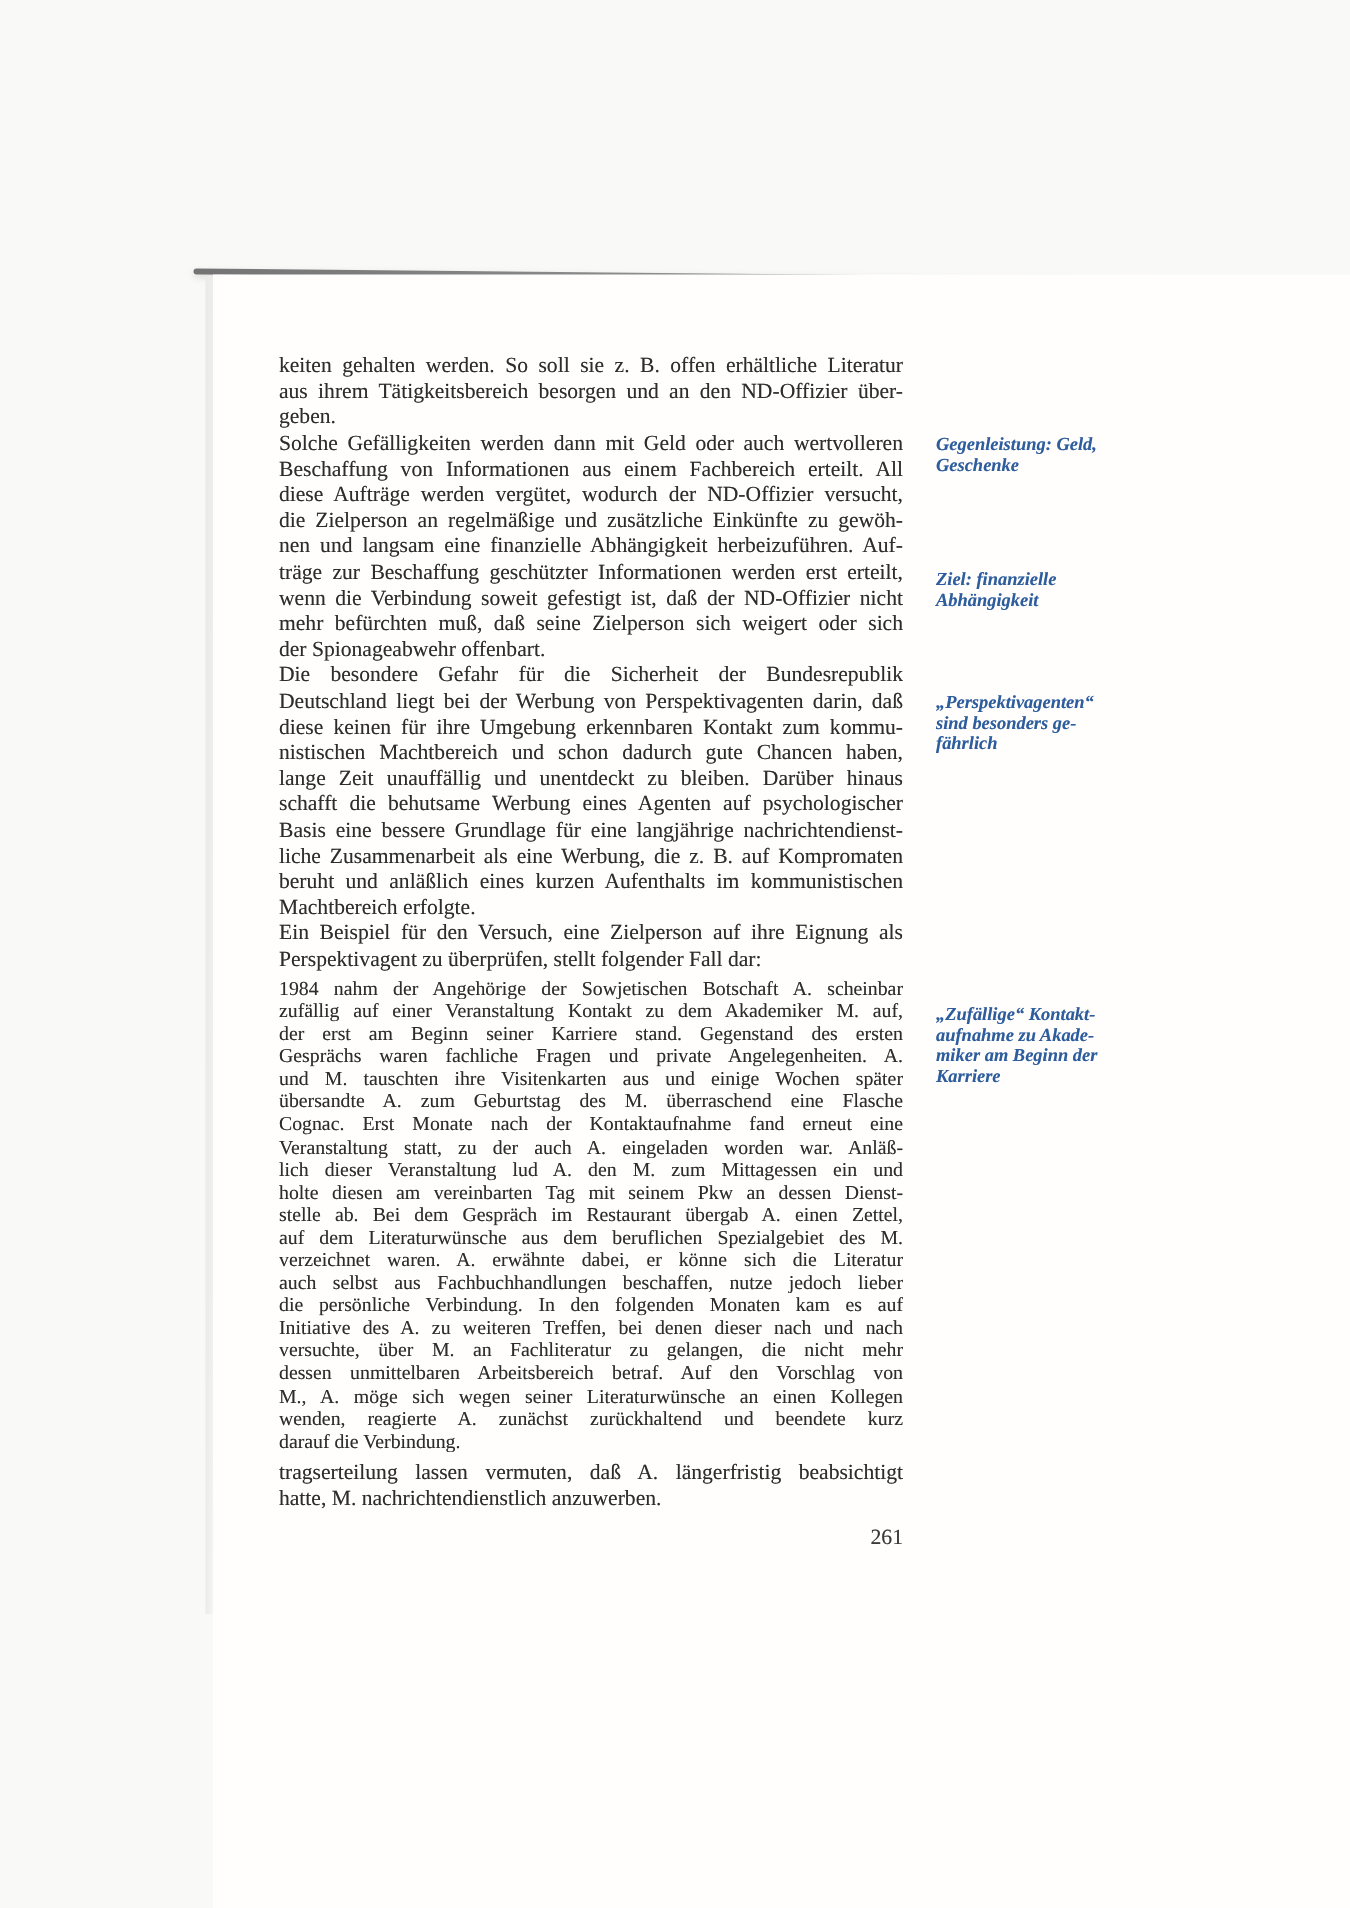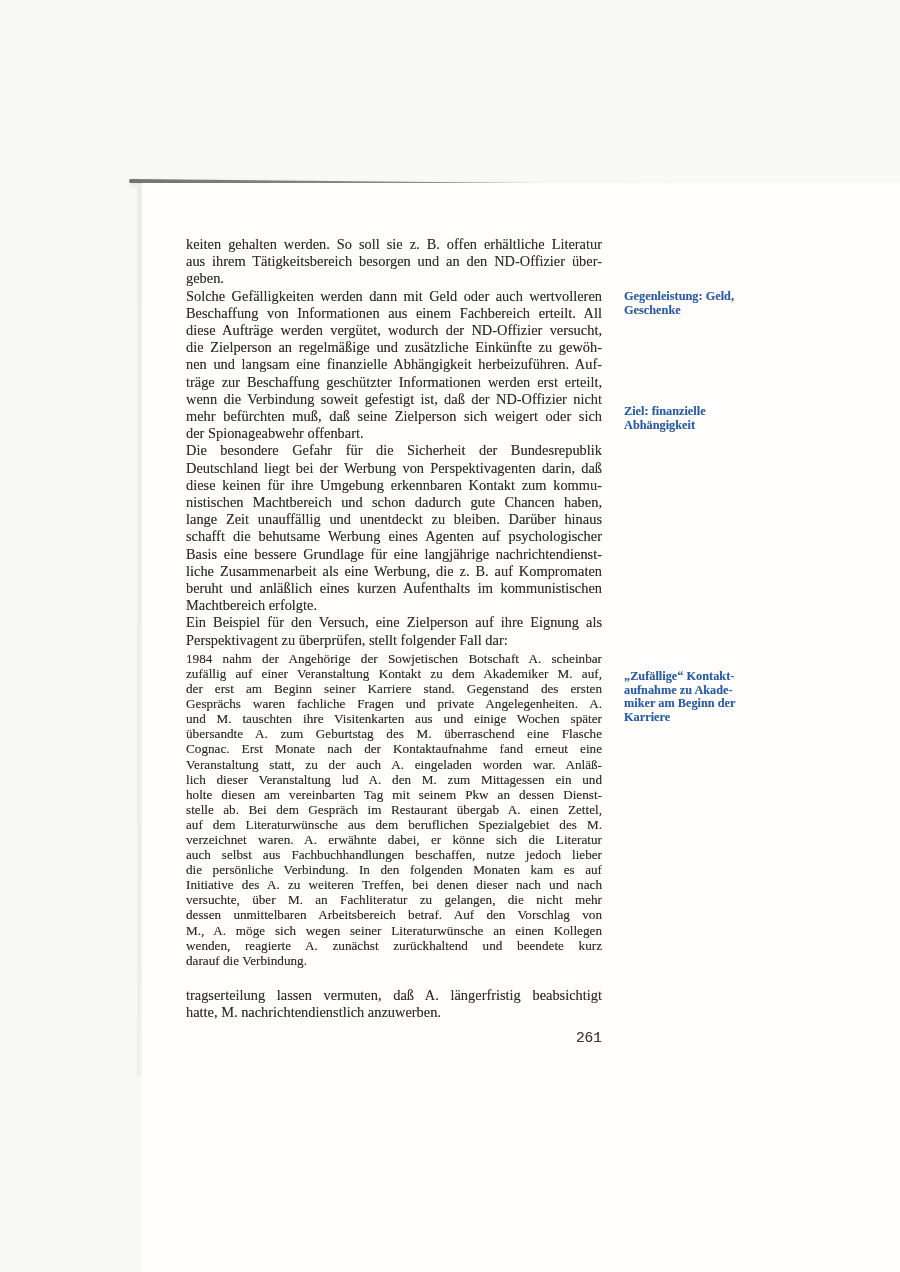"Gegenleistung: Geld," .margin-note { font-style: none -> italic }
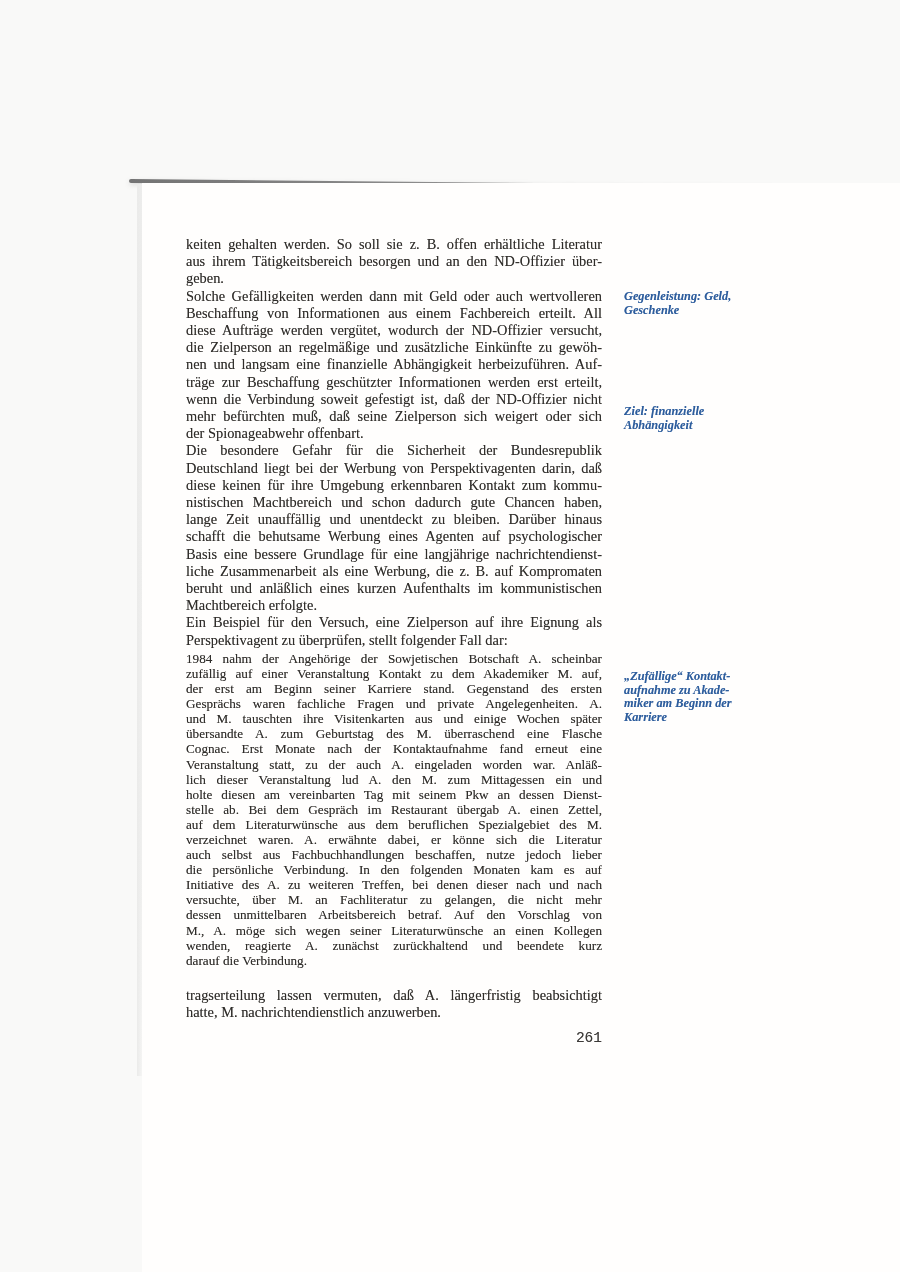"Ziel: finanzielle" div.margin-note { top: 222px -> 197px }
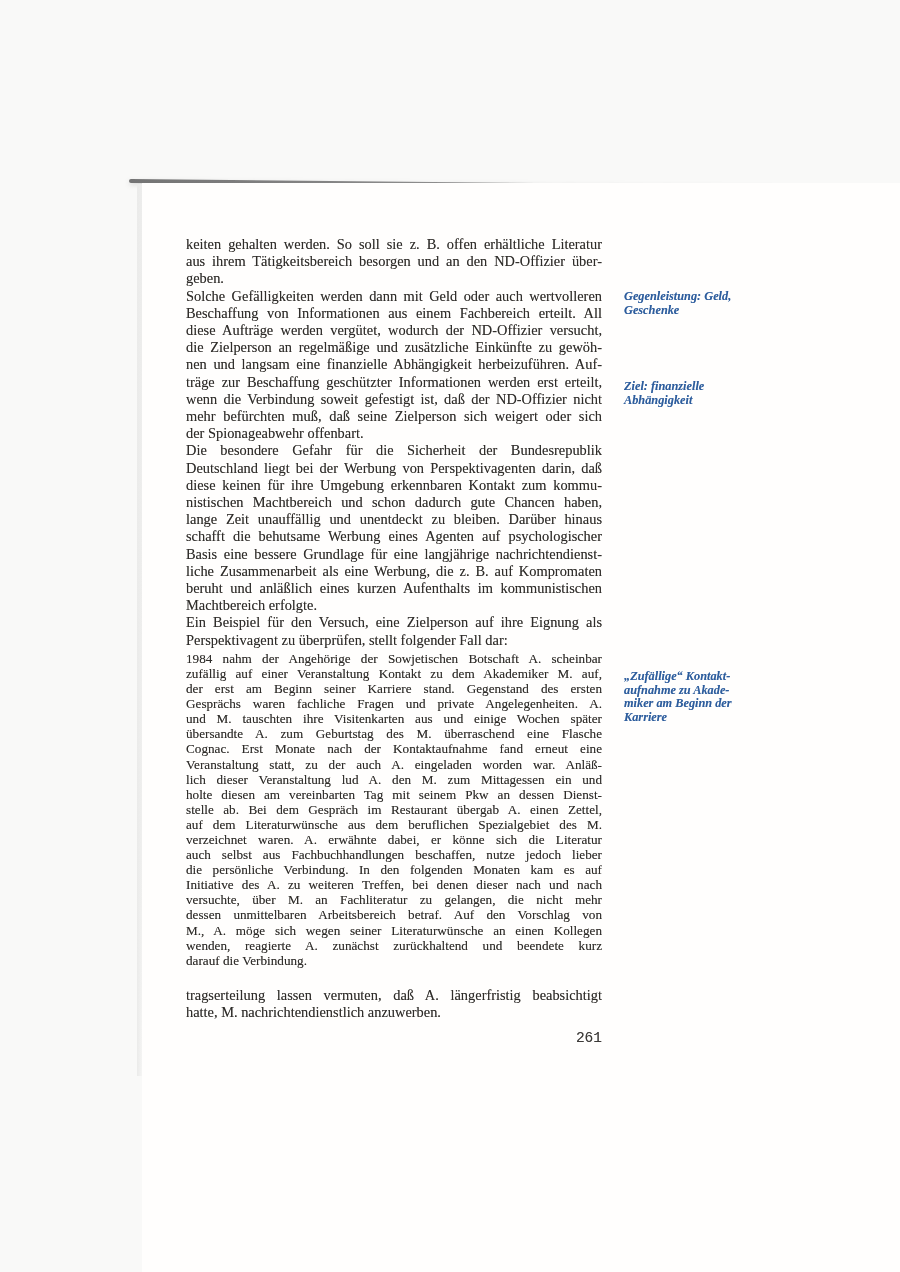"„Perspektivagenten“" div.margin-note { html: none -> <div> <div>„Perspektivagenten“</div> <div>sind besonders ge-</div> <div>fährlich</div> </div> }
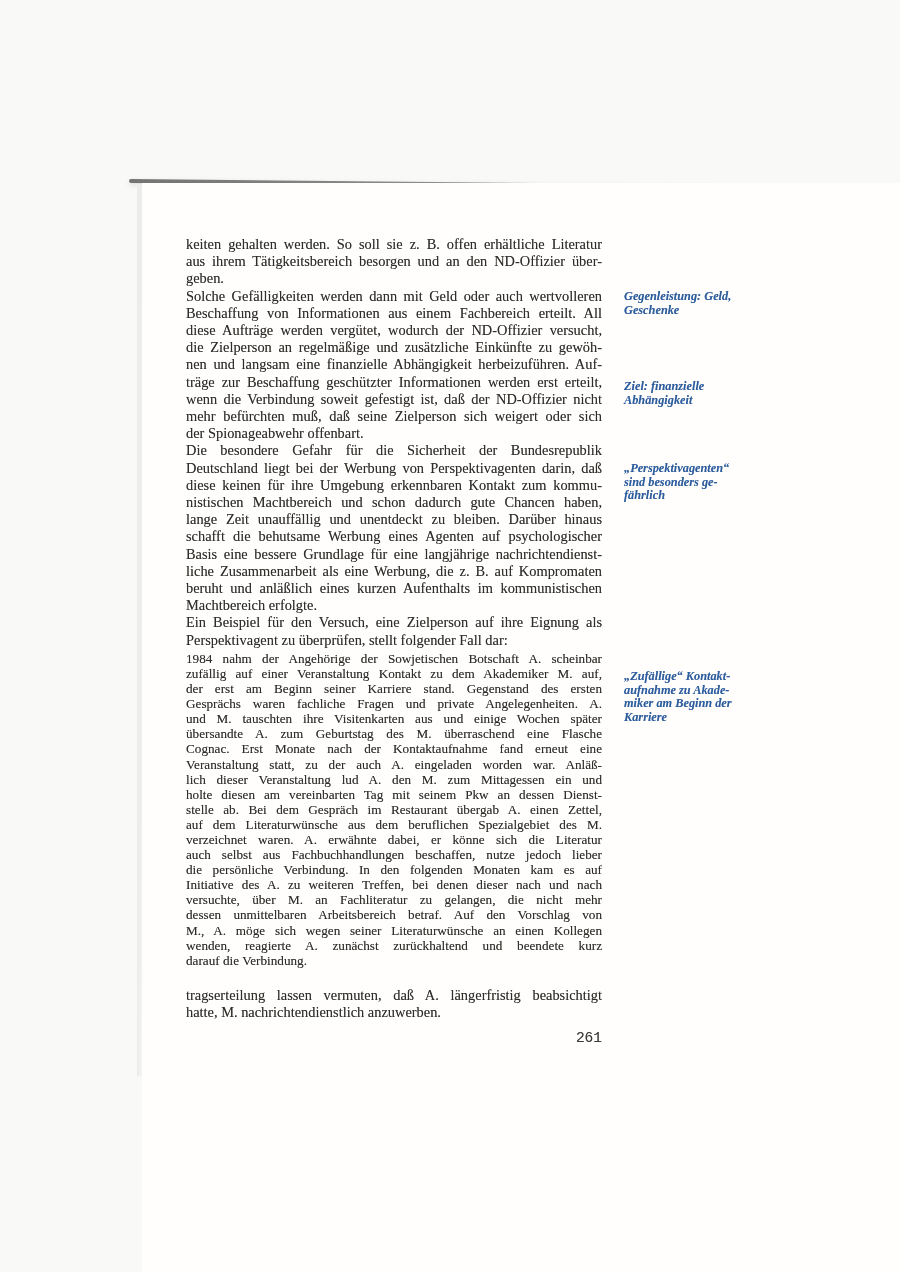"1984 nahm der Angehörige der" .para-case { margin-bottom: 19px -> 6px }
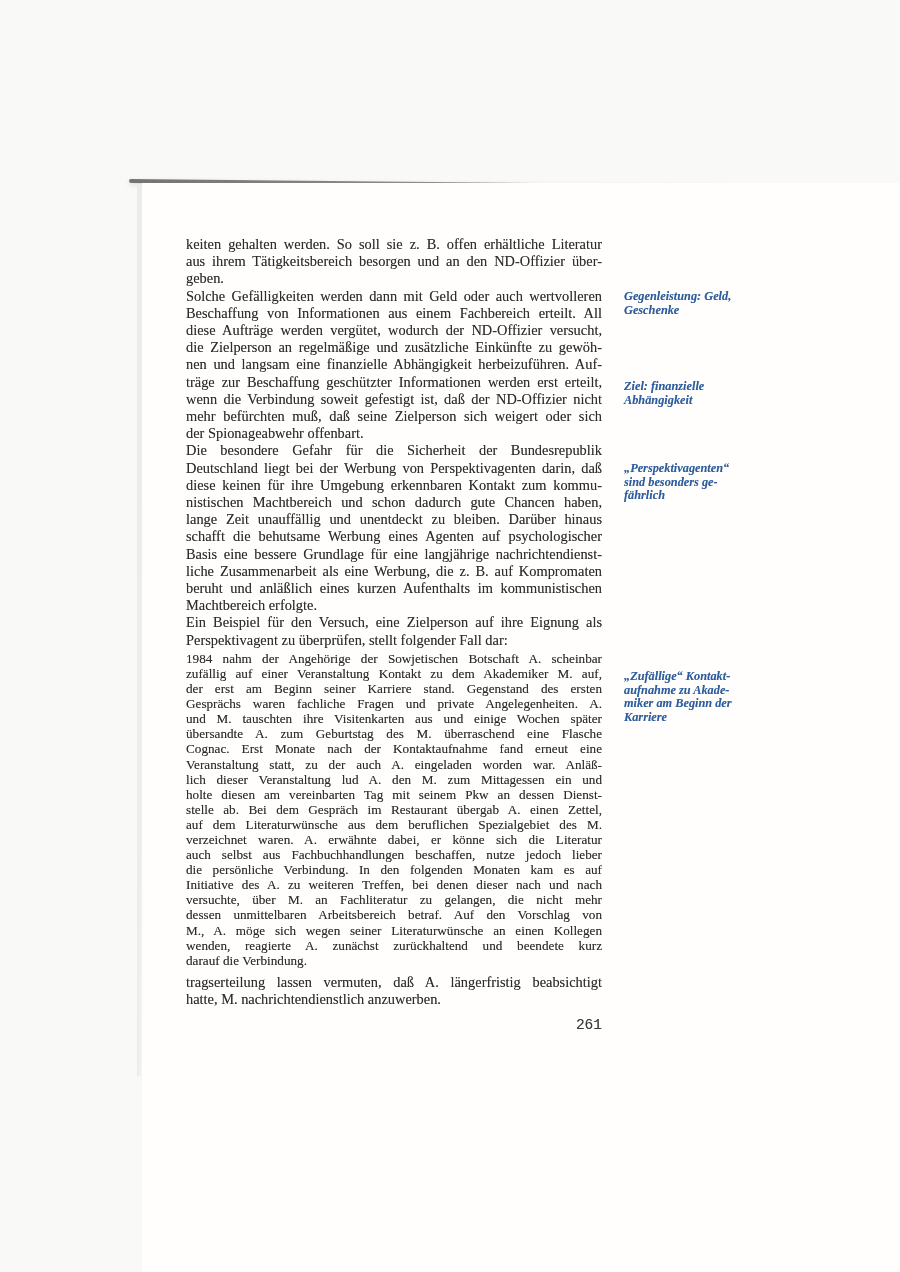"261" .page-number { font-family: Liberation Mono, monospace -> none }
